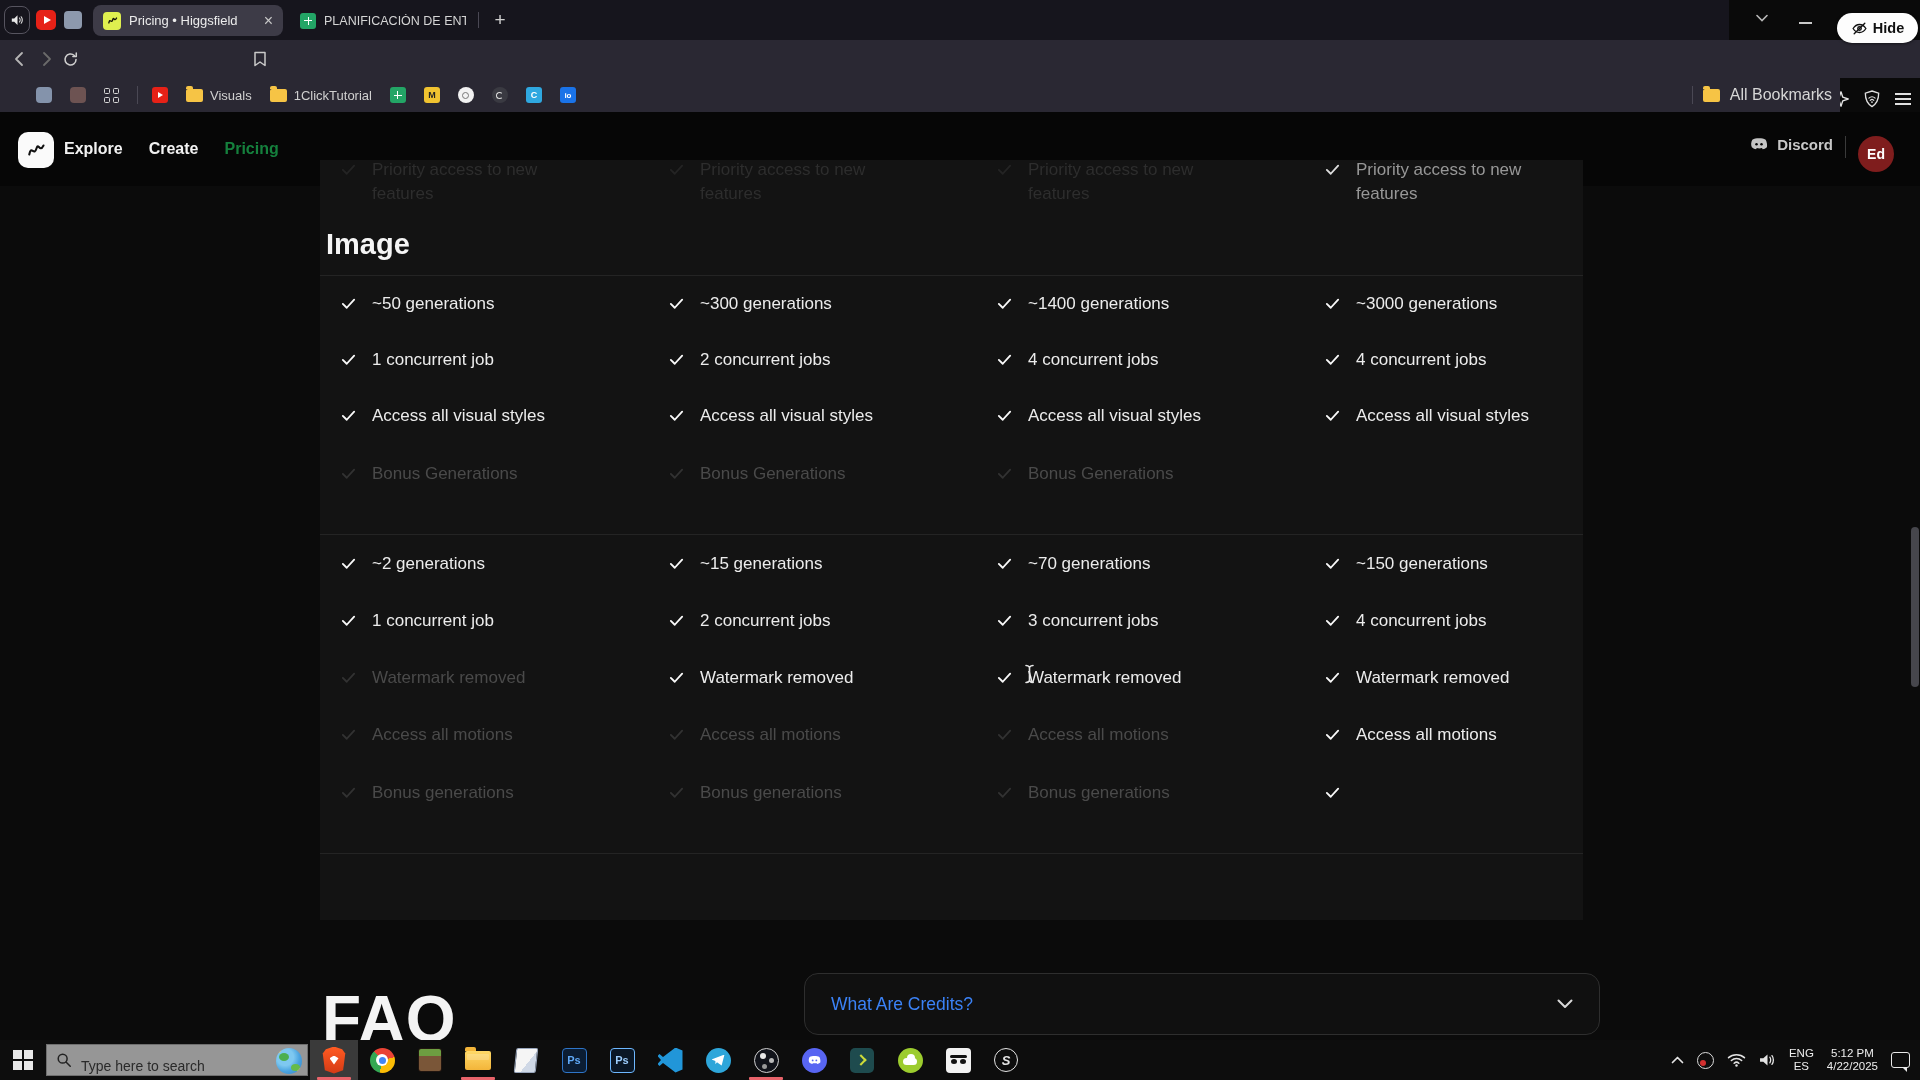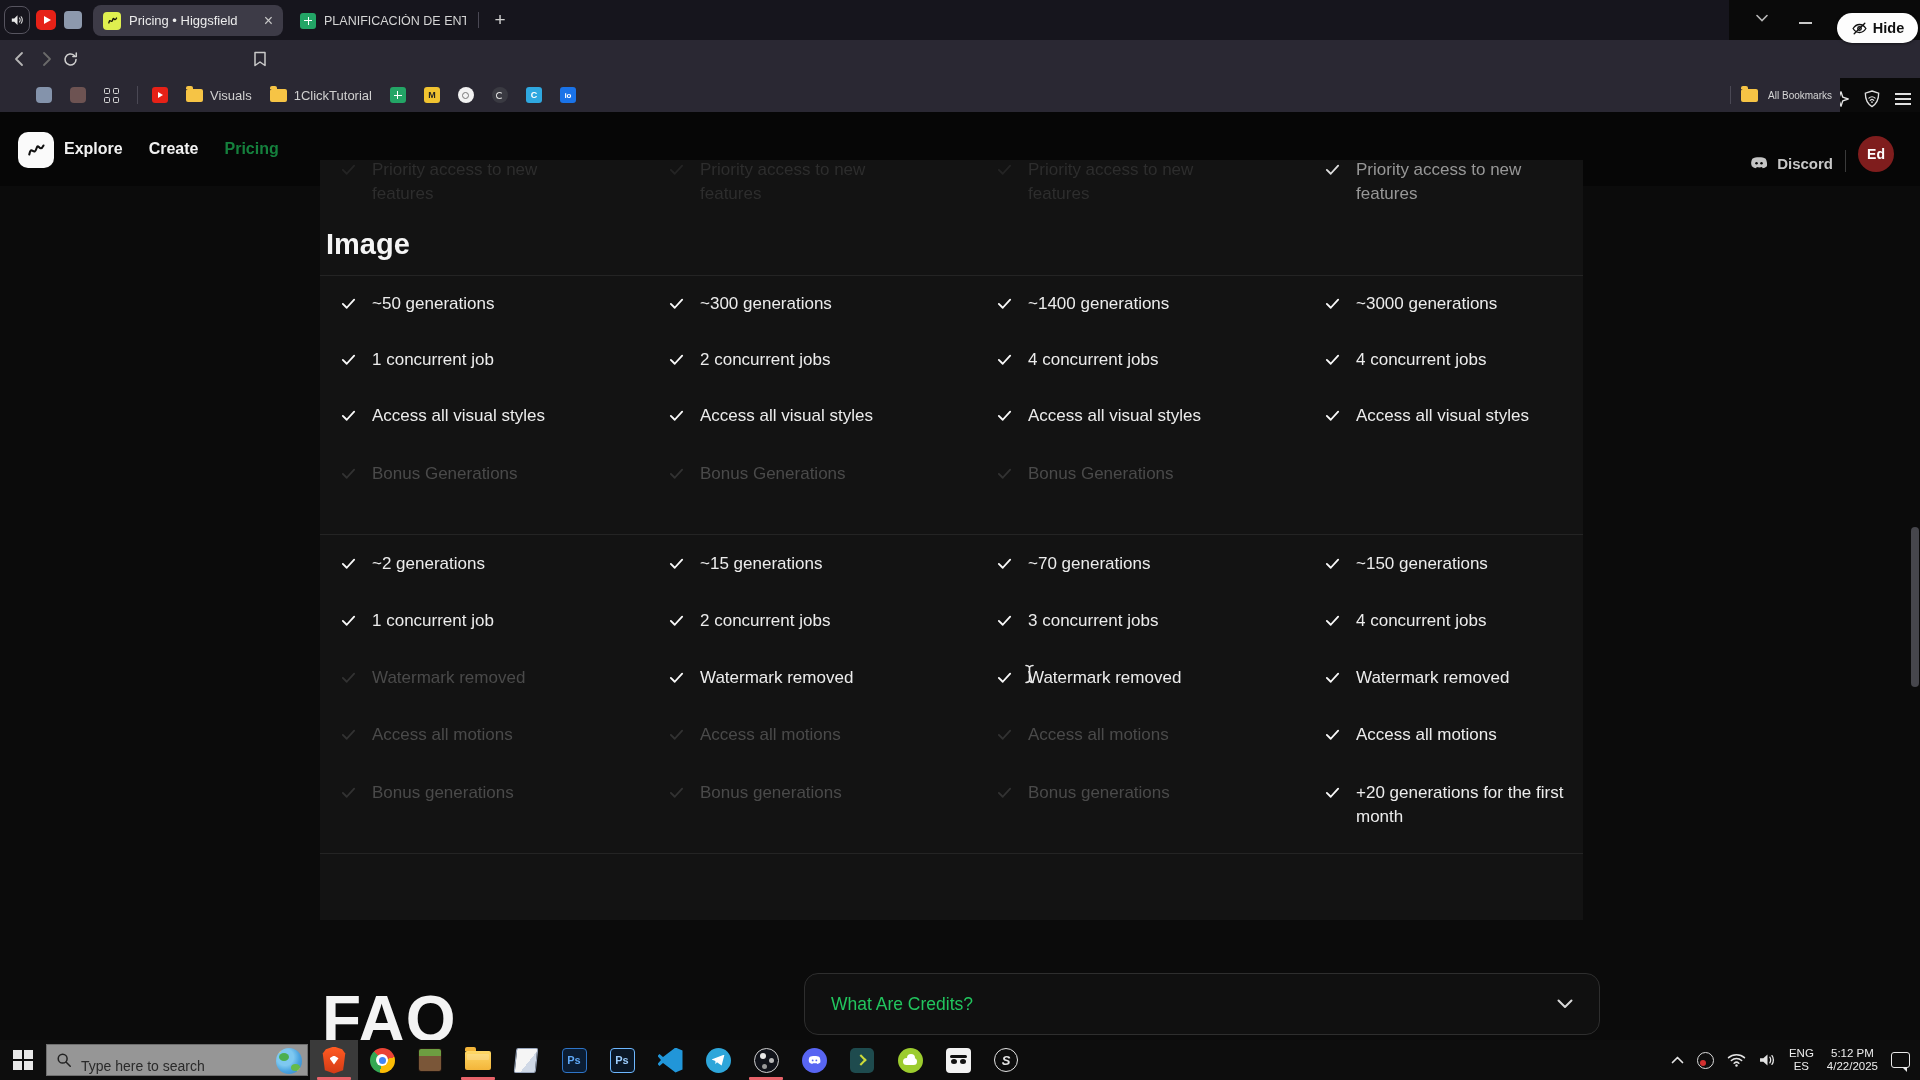"All Bookmarks" .bm-right { font-size: 10px -> 16px }
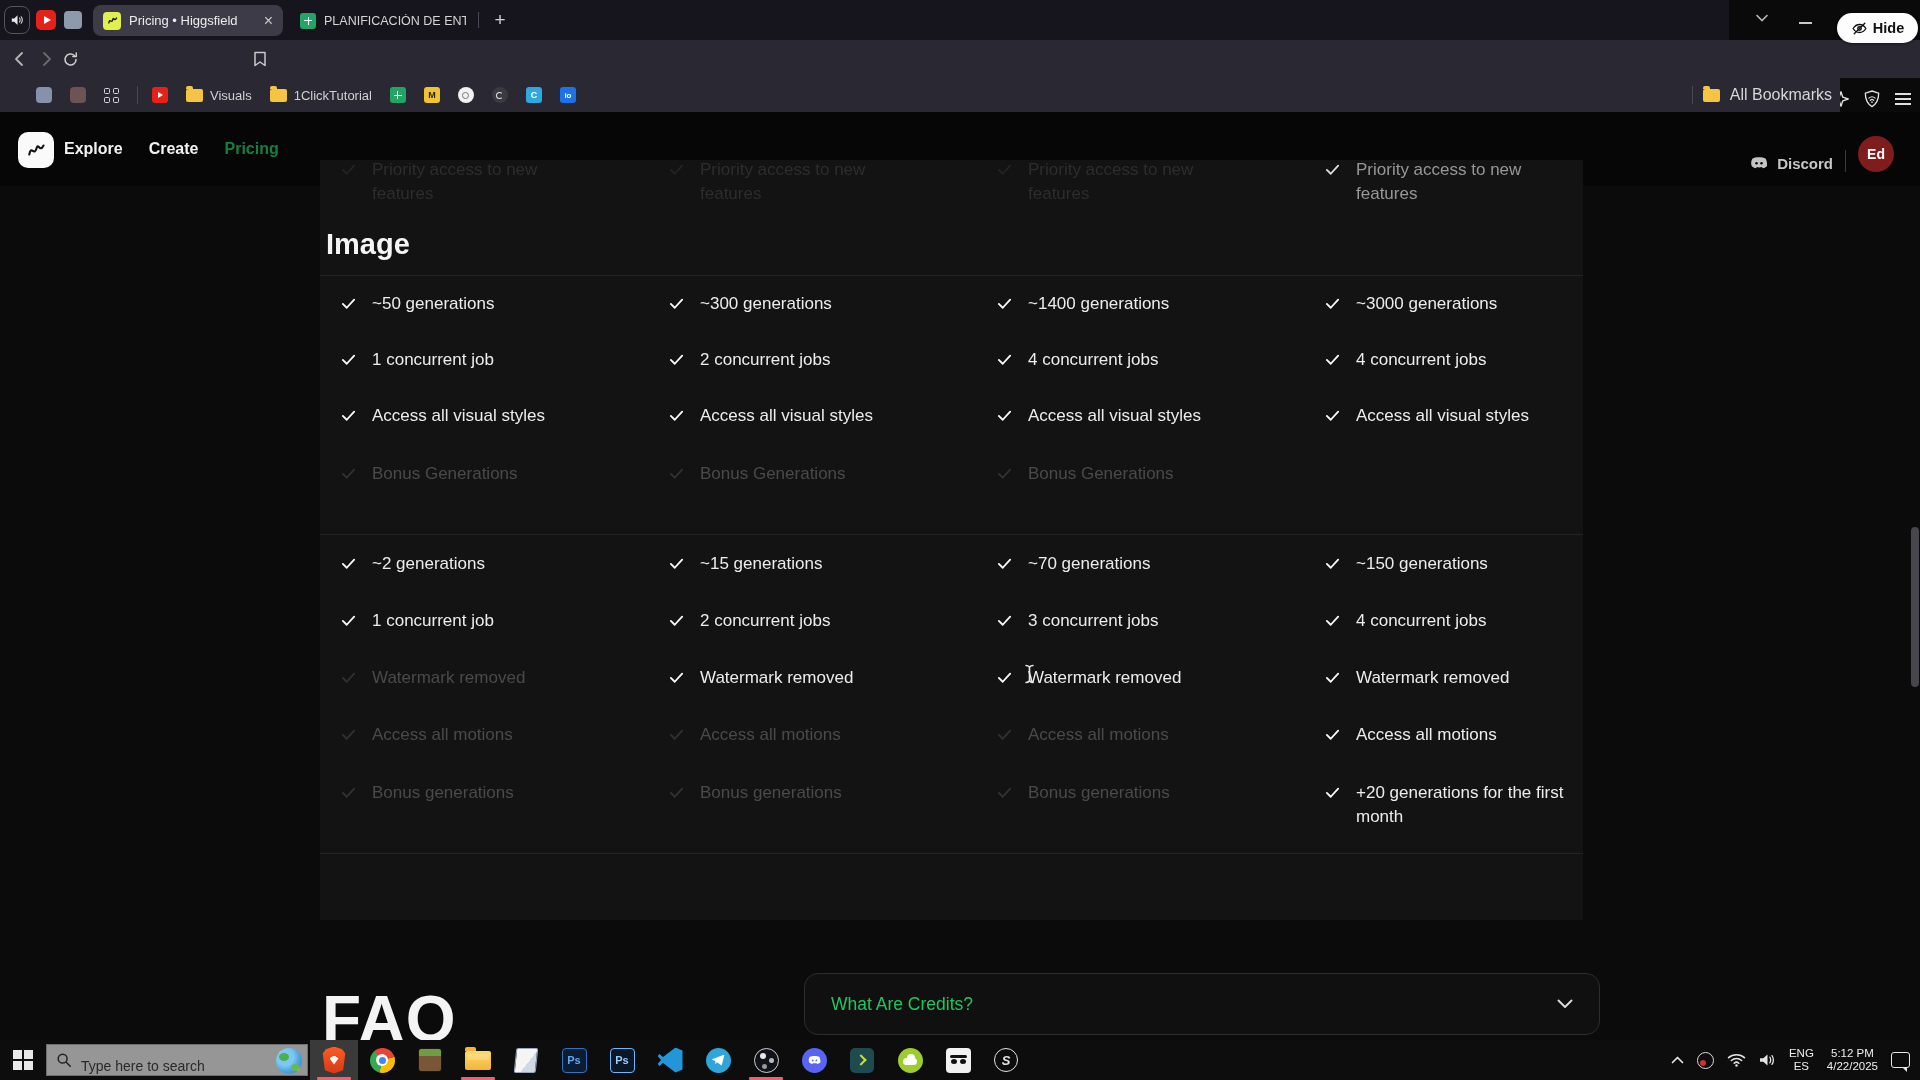"Discord" .hdr-right { align-items: flex-end -> flex-start }
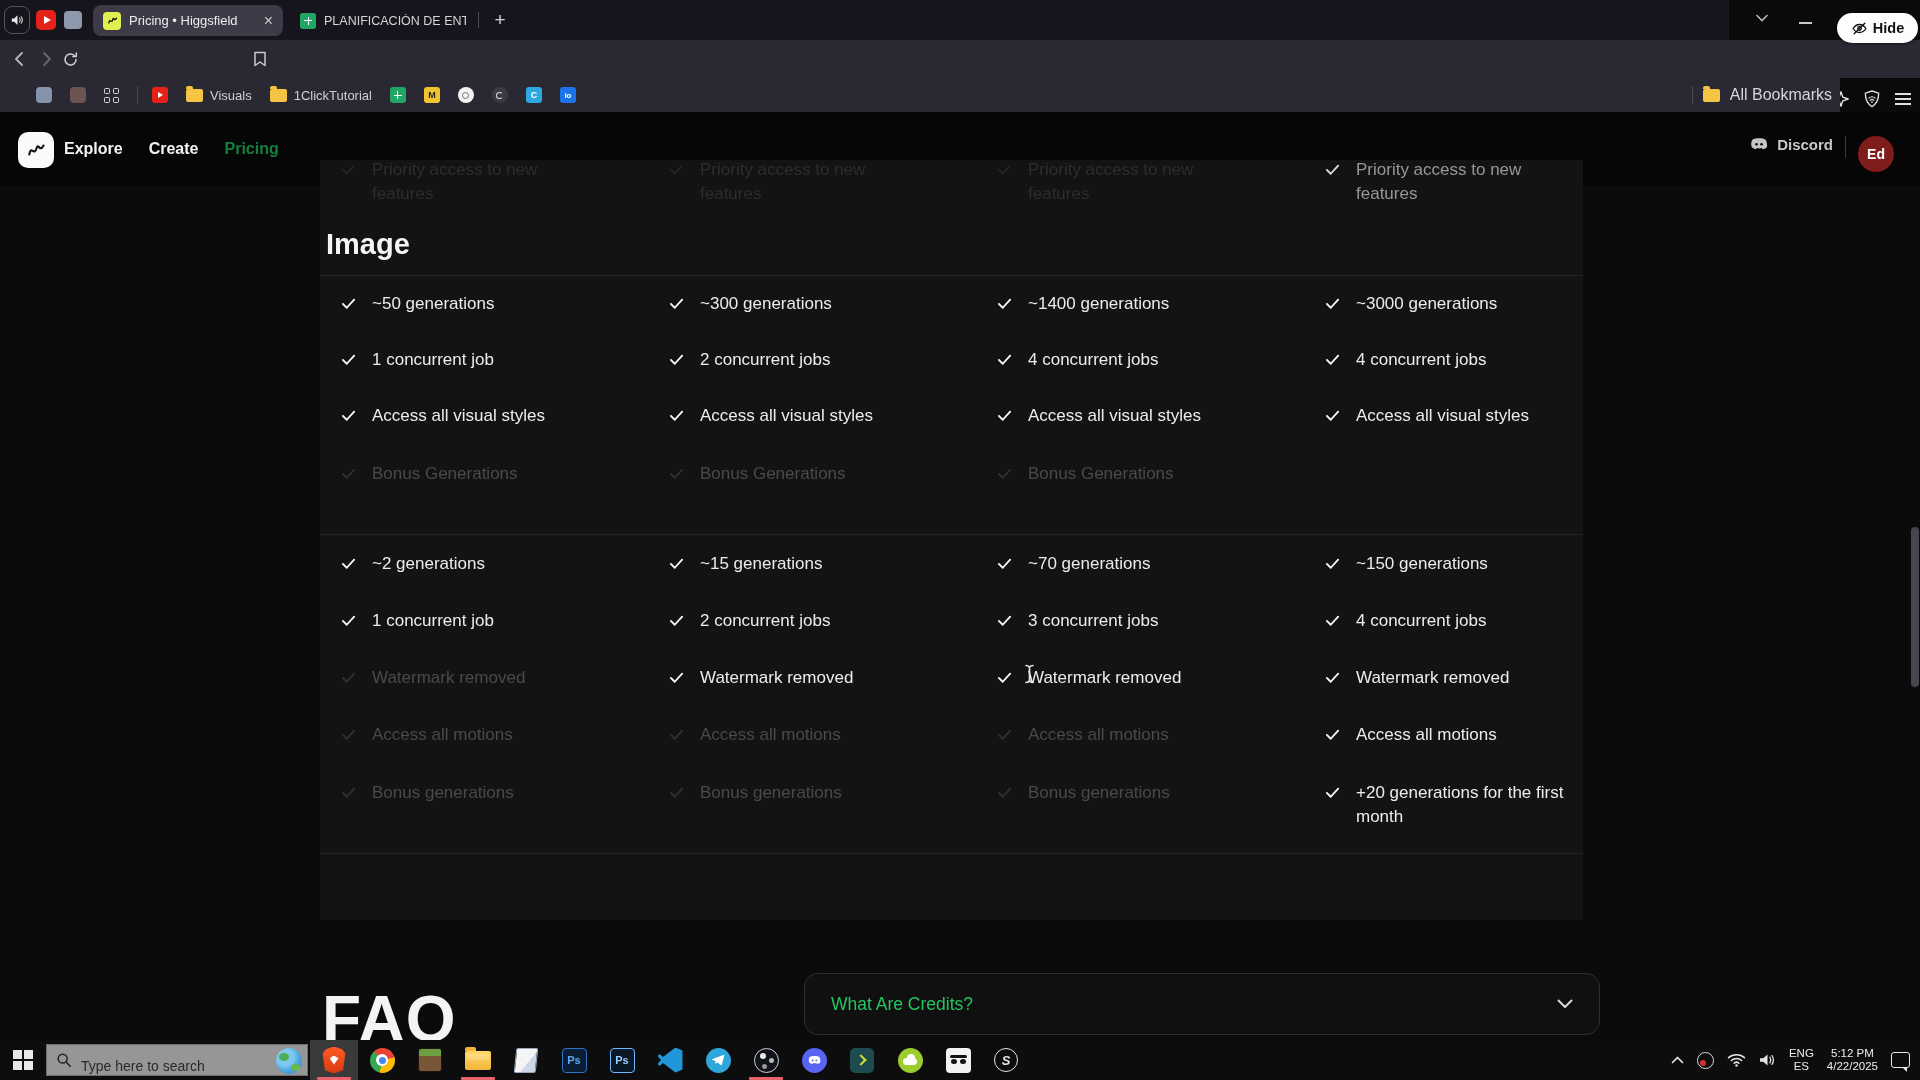"+20 generations for the first" span.ct { html: <span>+20 generations for the first month</span> -> none }
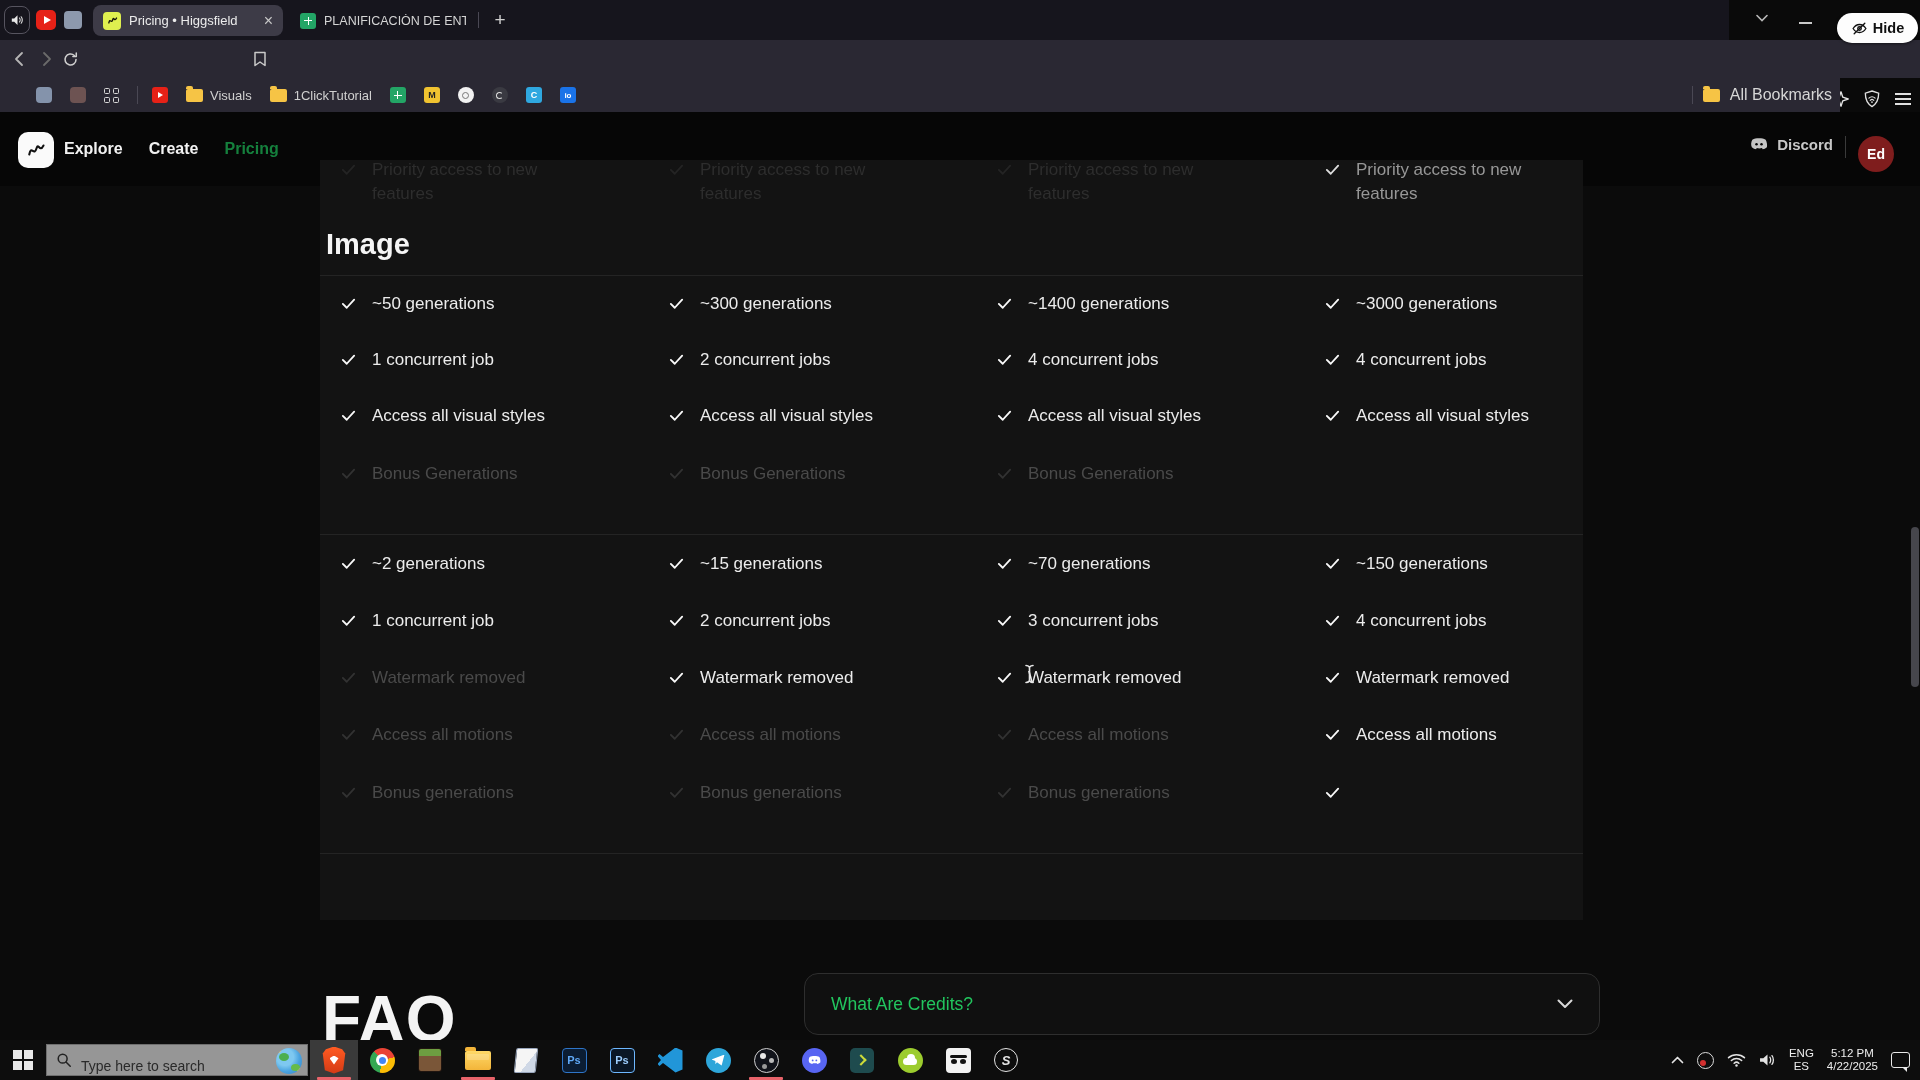"What Are Credits?" .faq-box .q { color: #22c55e -> #3b82f6 }
